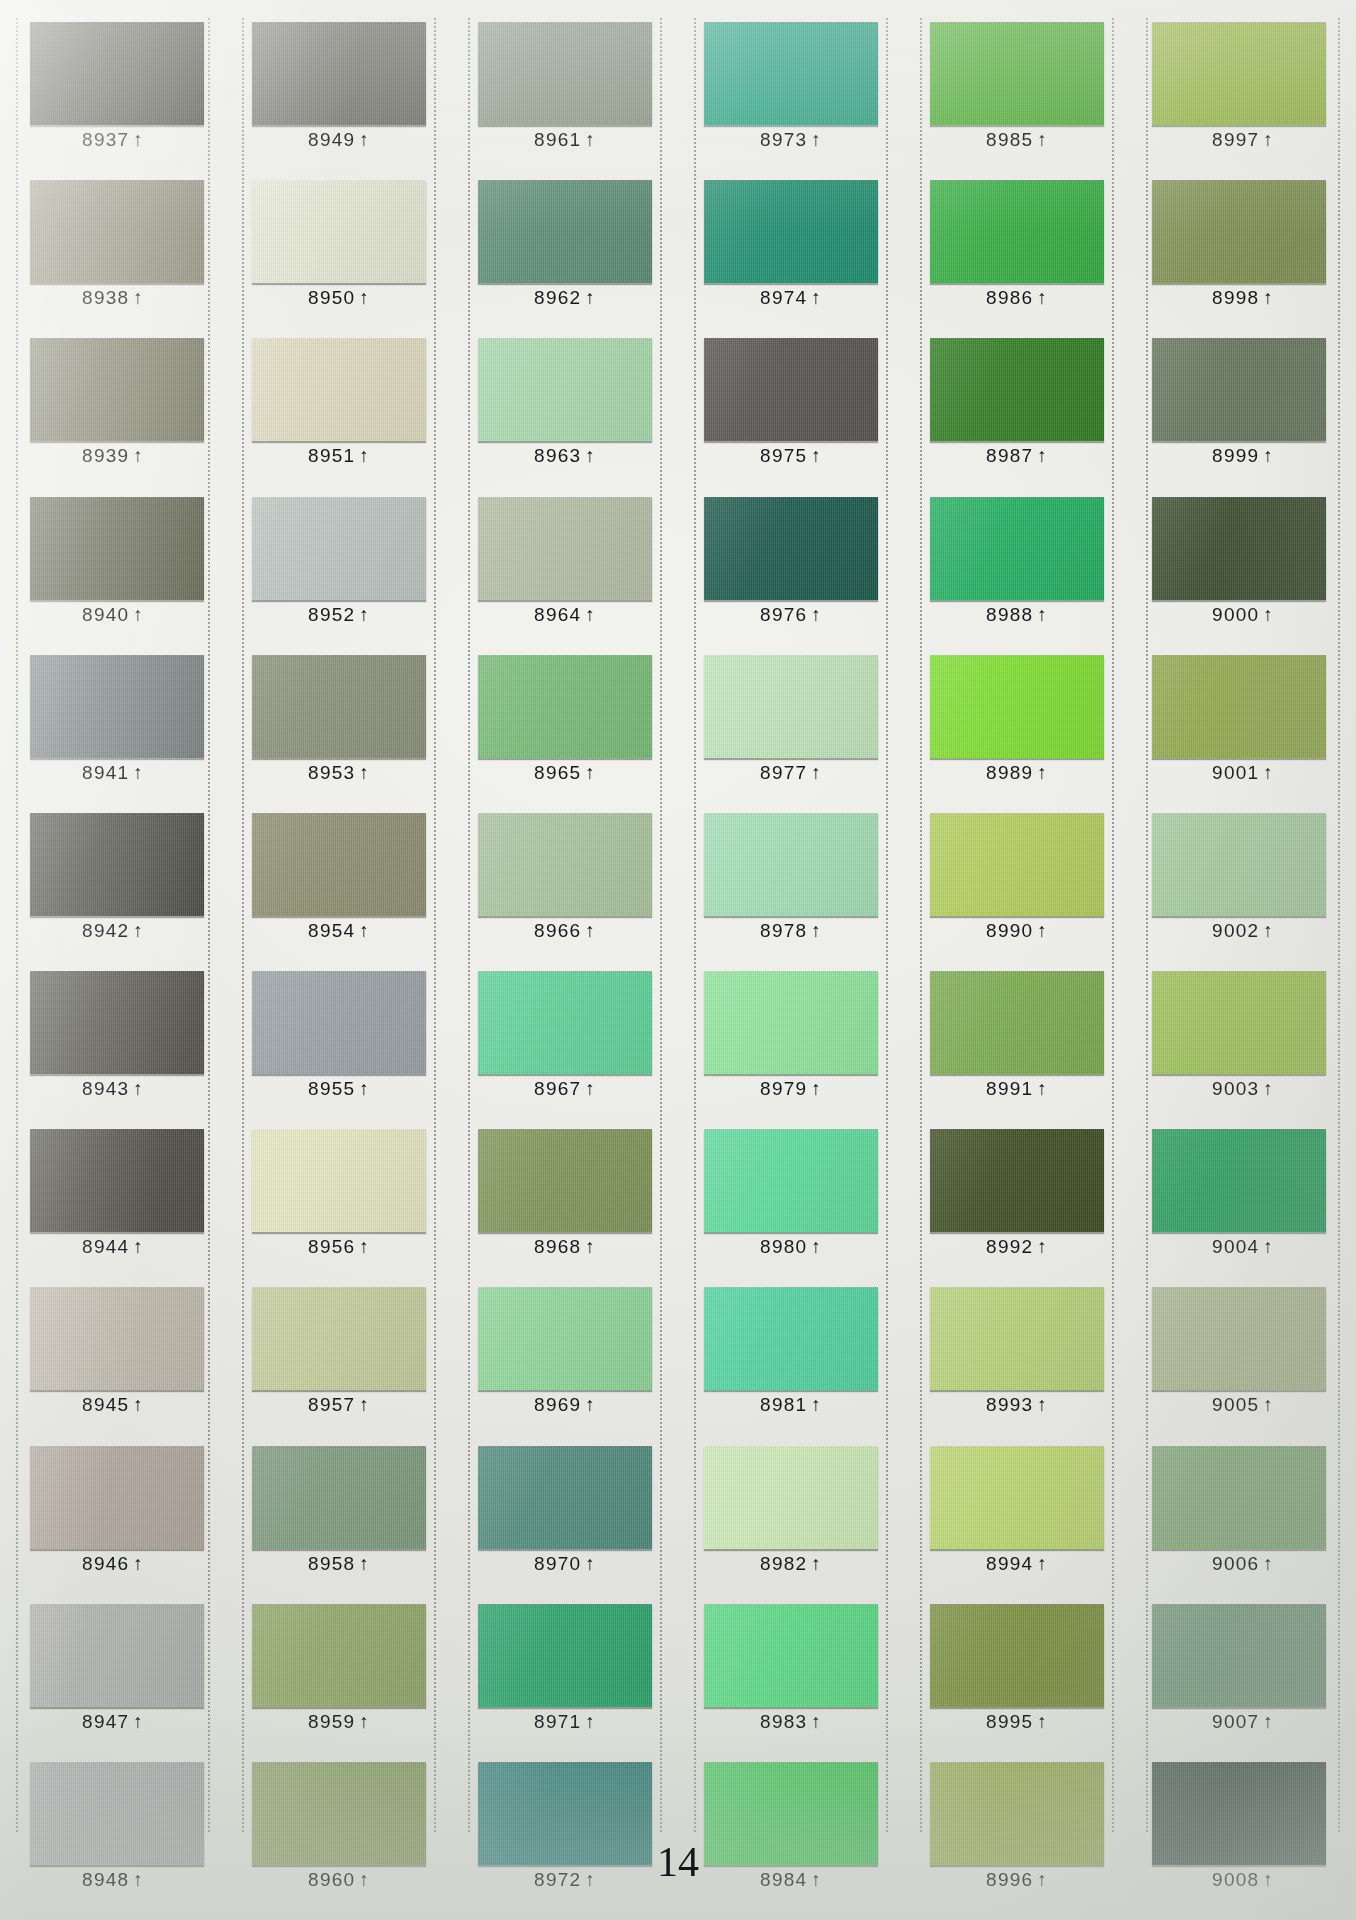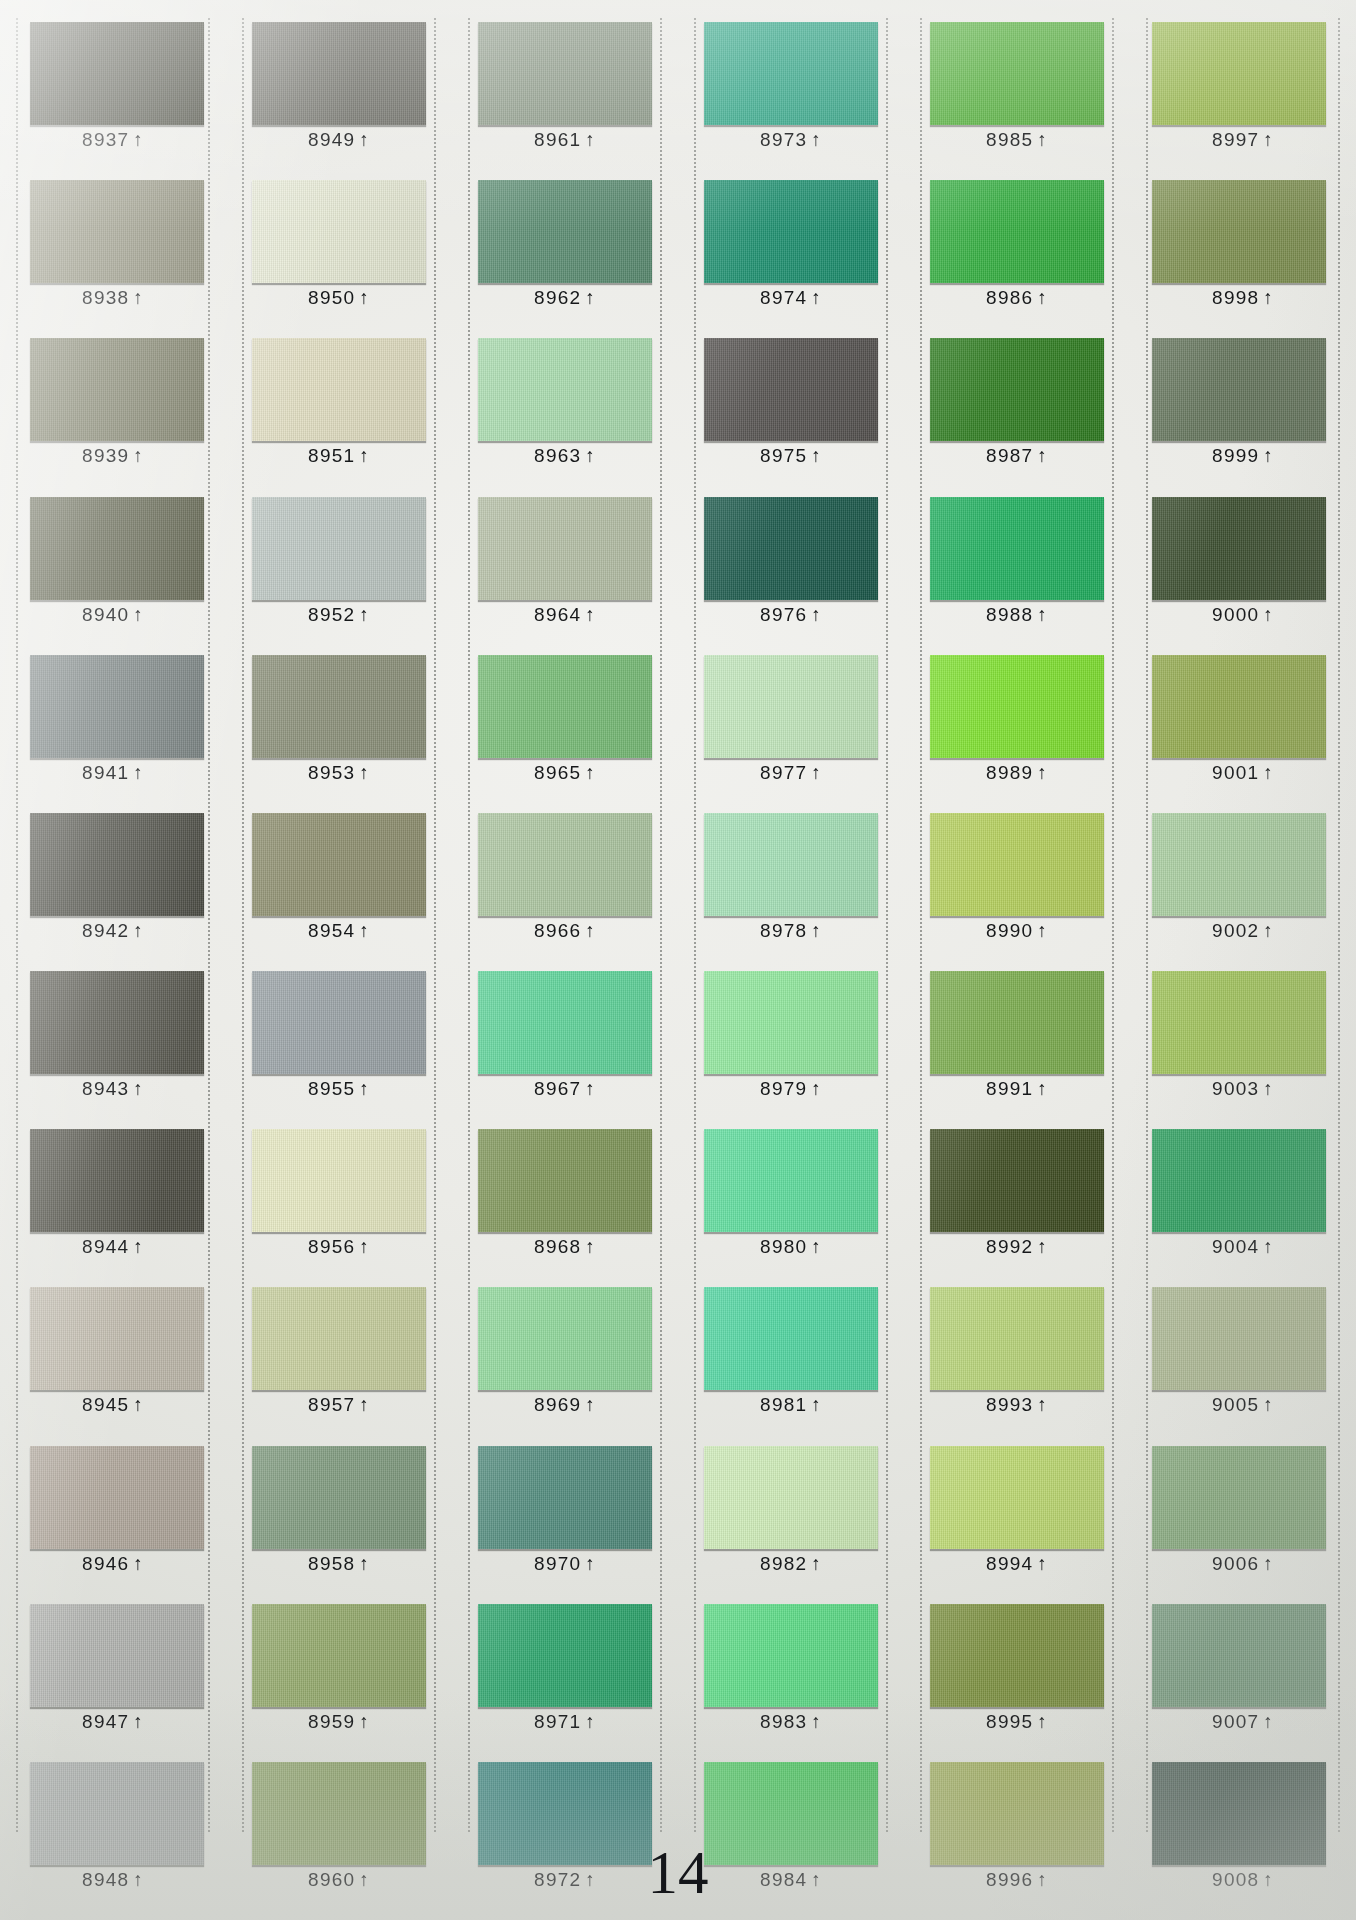"14" #page-number { font-size: 61px -> 42px }
